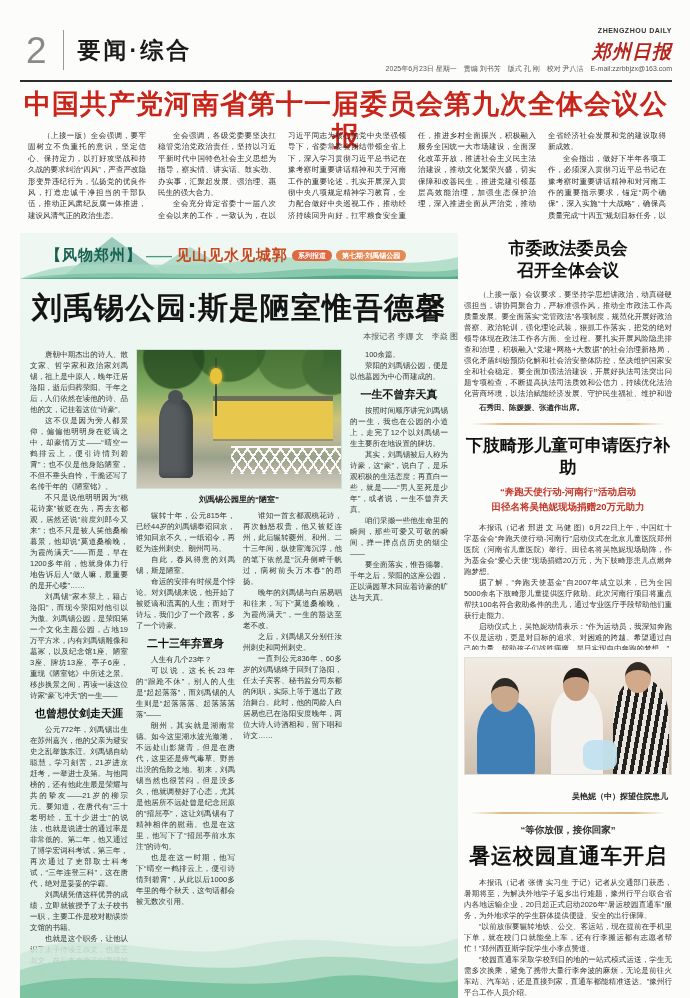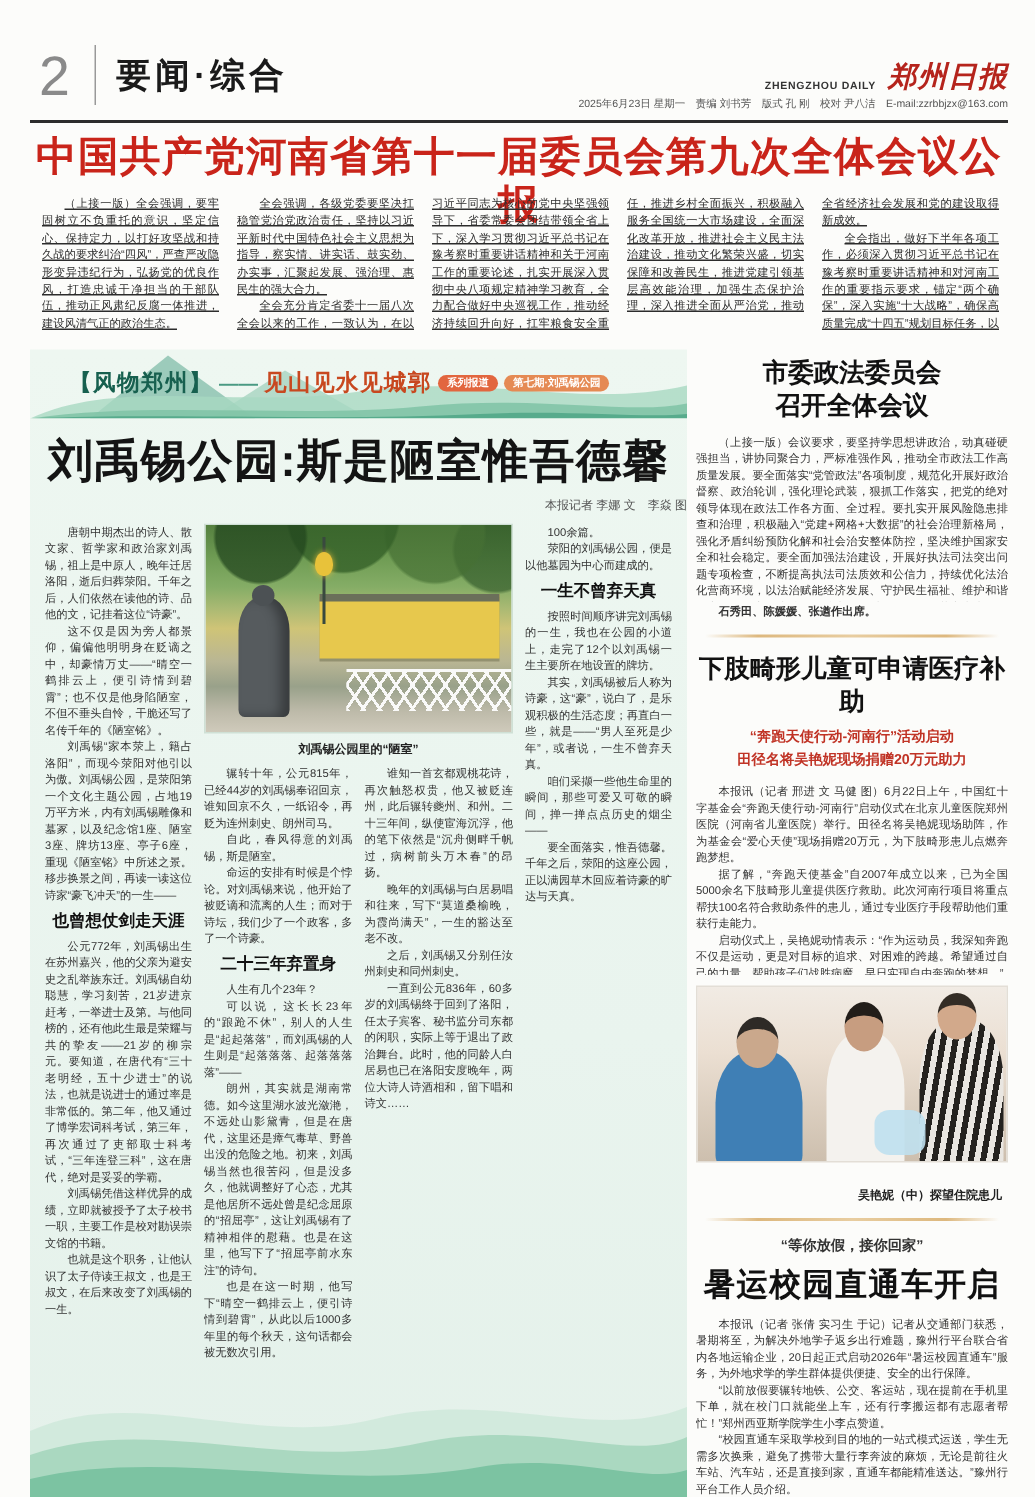"郑州日报" .masthead-row { flex-direction: none -> column }
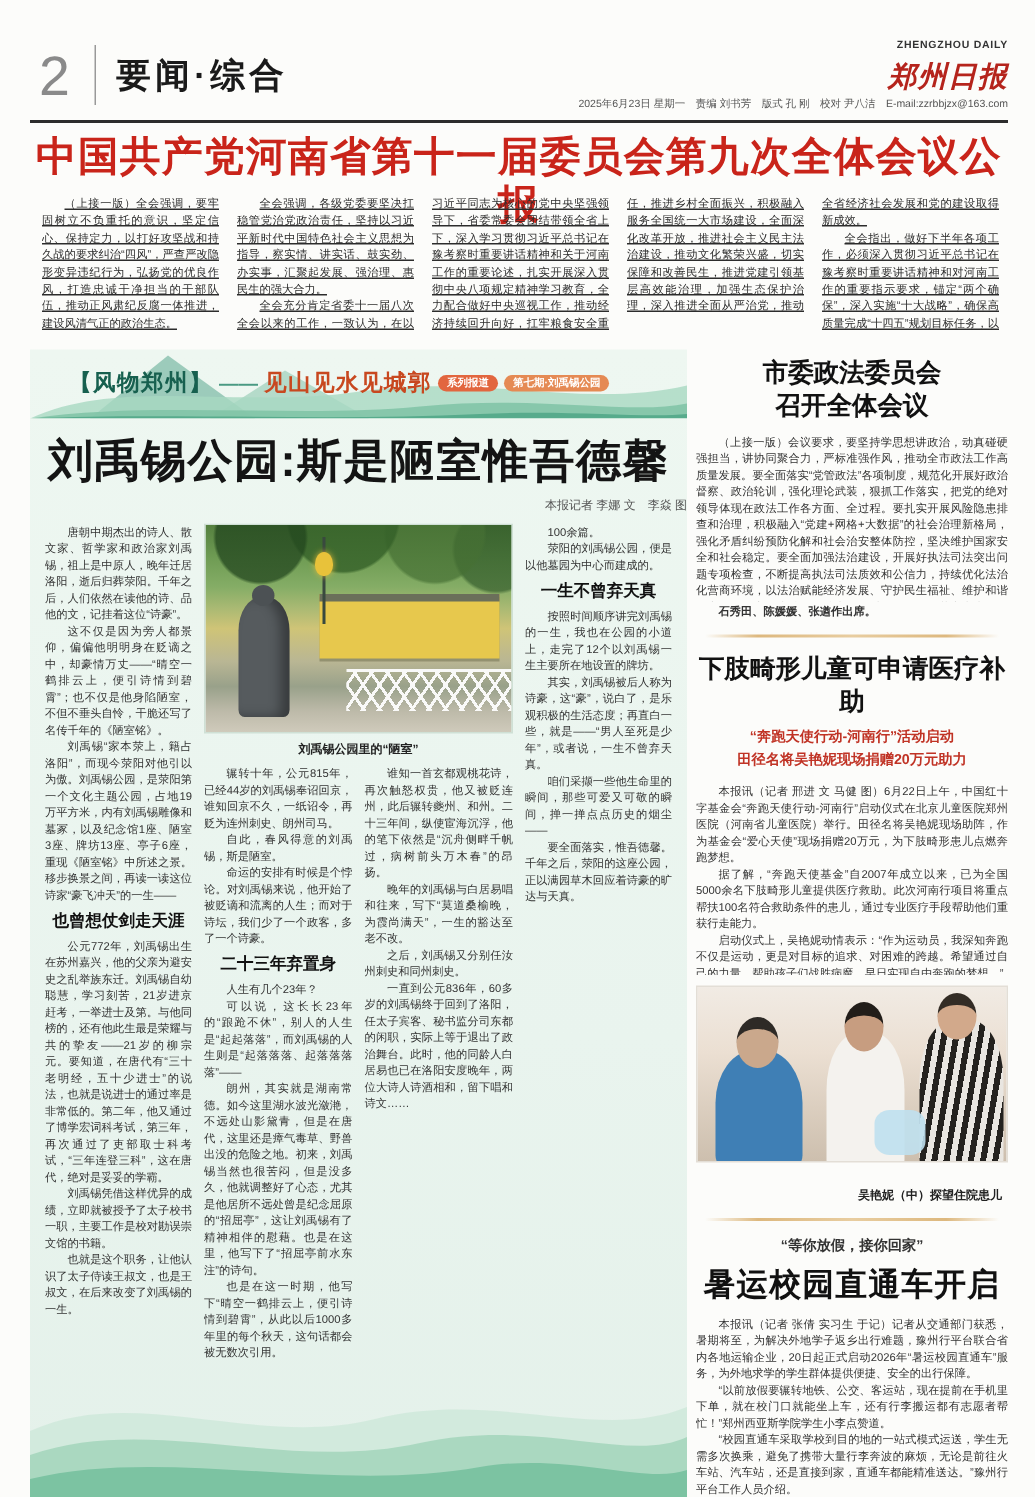"（上接一版）全会强调，要牢固树立不负重托的意识，坚定信心、保持定力，以打好攻坚战" .lead-body { text-decoration: underline -> none }
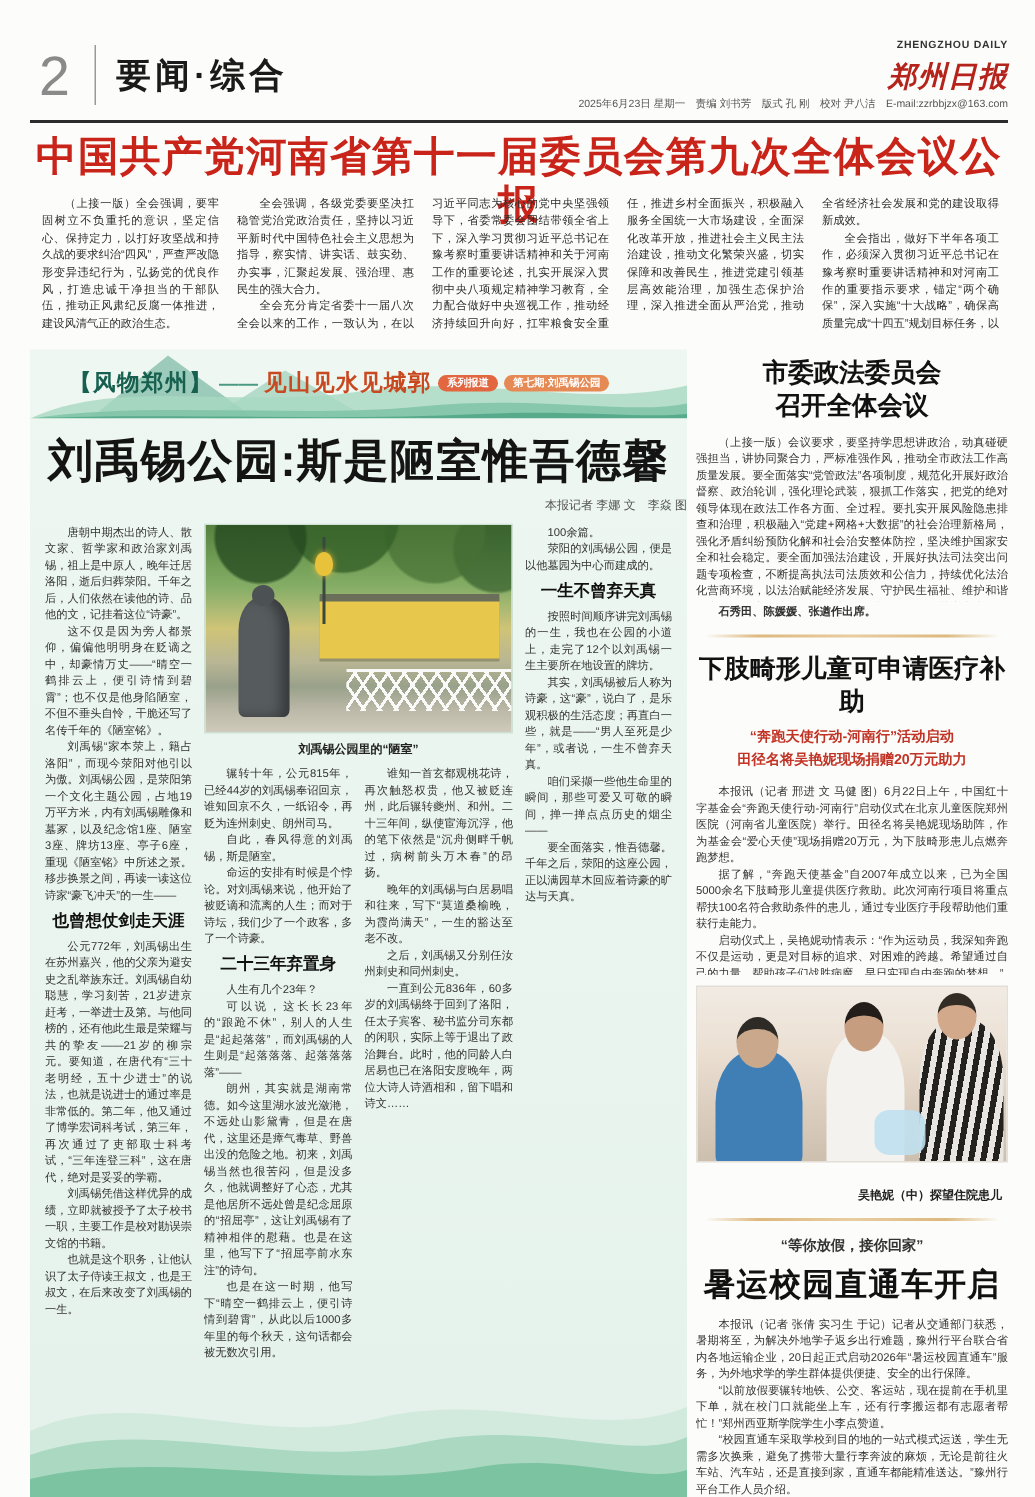"不只是说他明明因为“桃花诗案”被贬在先，再去玄都观，居然还说“前度刘郎今又来”；" p.para { html: none -> <p>不只是说他明明因为“桃花诗案”被贬在先，再去玄都观，居然还说“前度刘郎今又来”；也不只是被人笑他桑榆暮景，他却说“莫道桑榆晚，为霞尚满天”——而是，早在1200多年前，他就身体力行地告诉后人“做人嘛，最重要的是开心喽”……</p> }
